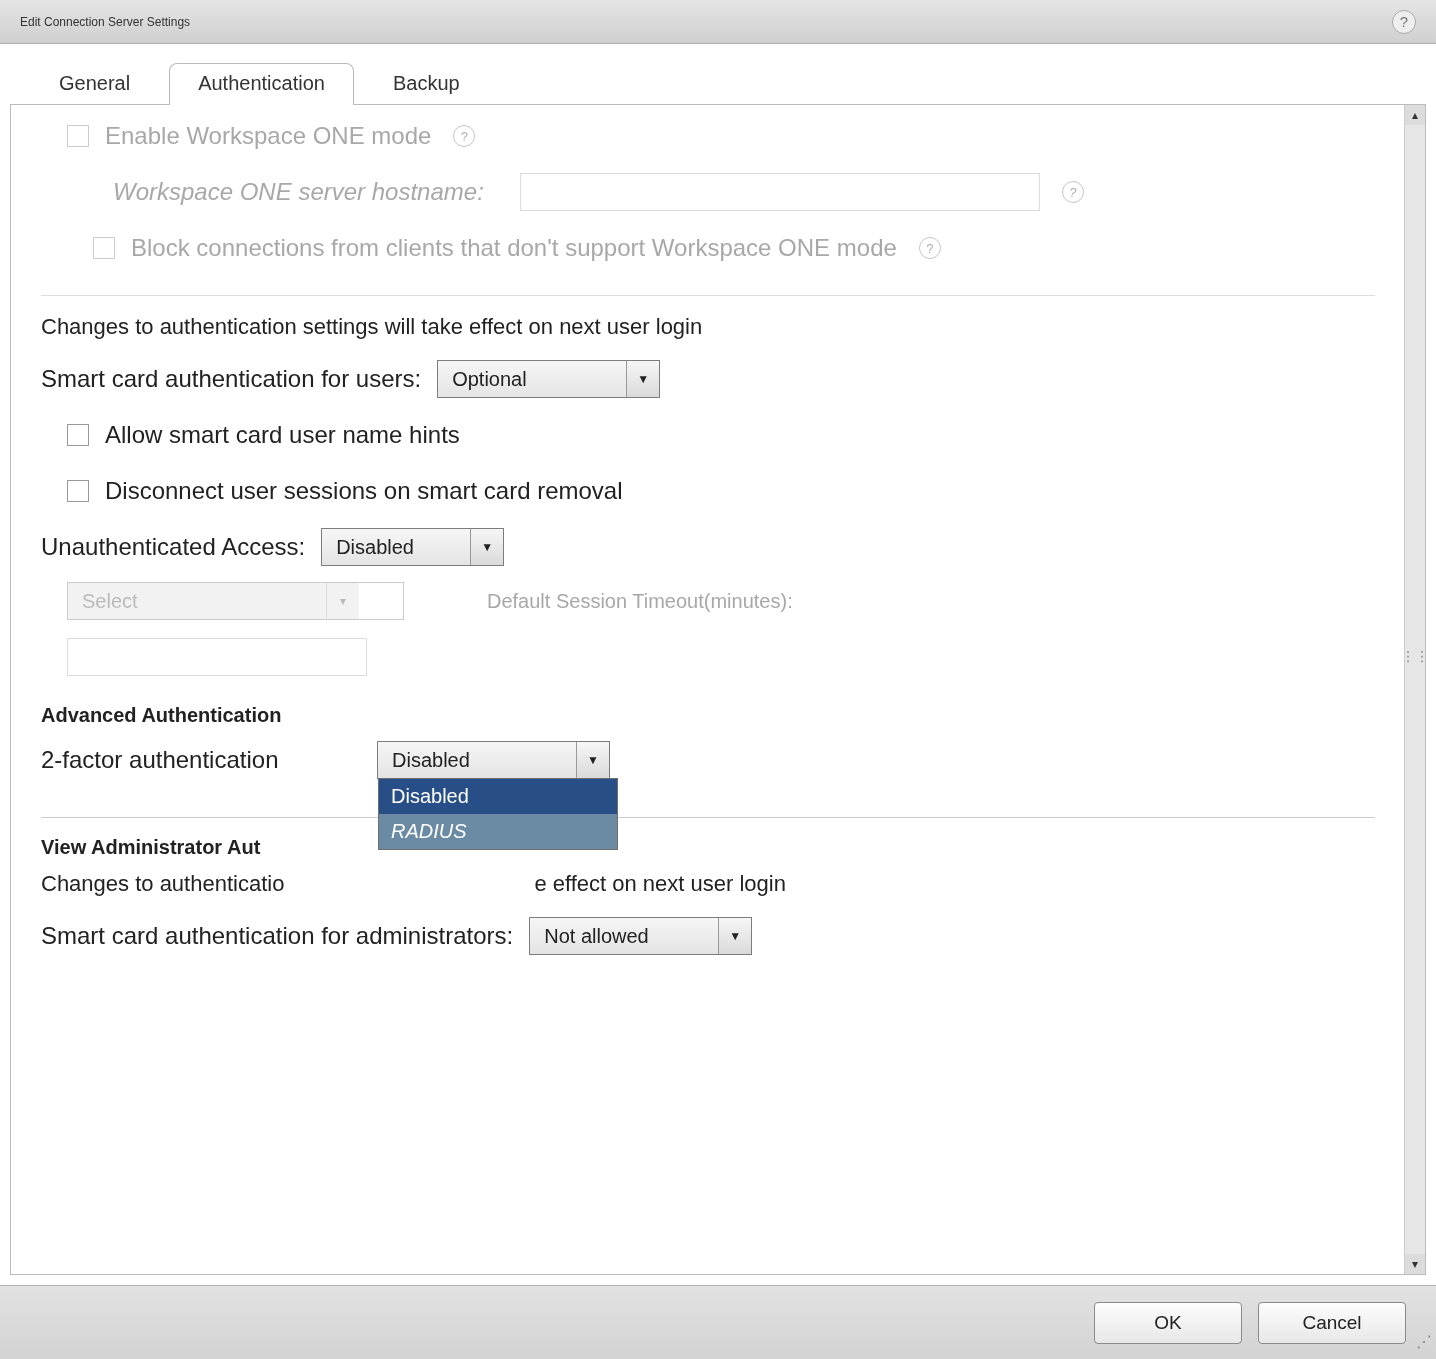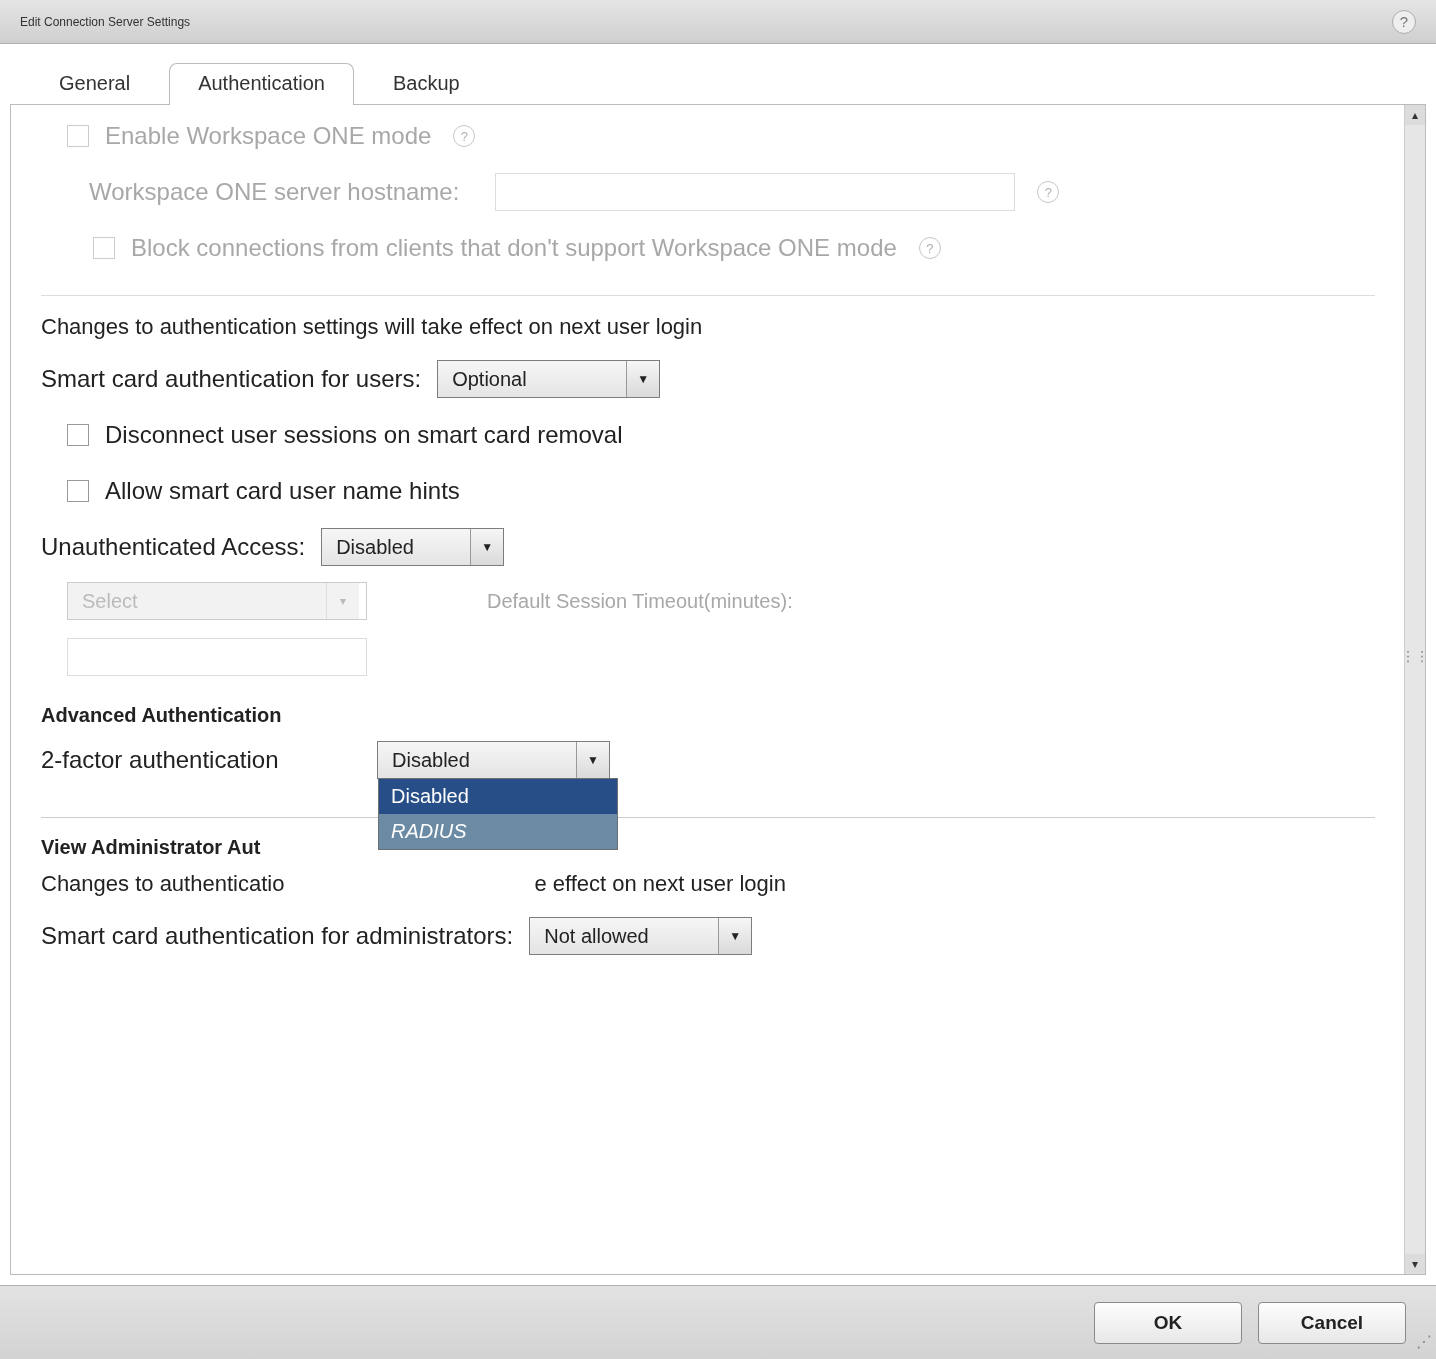"Workspace ONE server hostname:" div.form-row { font-style: none -> italic; margin-left: 48px -> 72px }
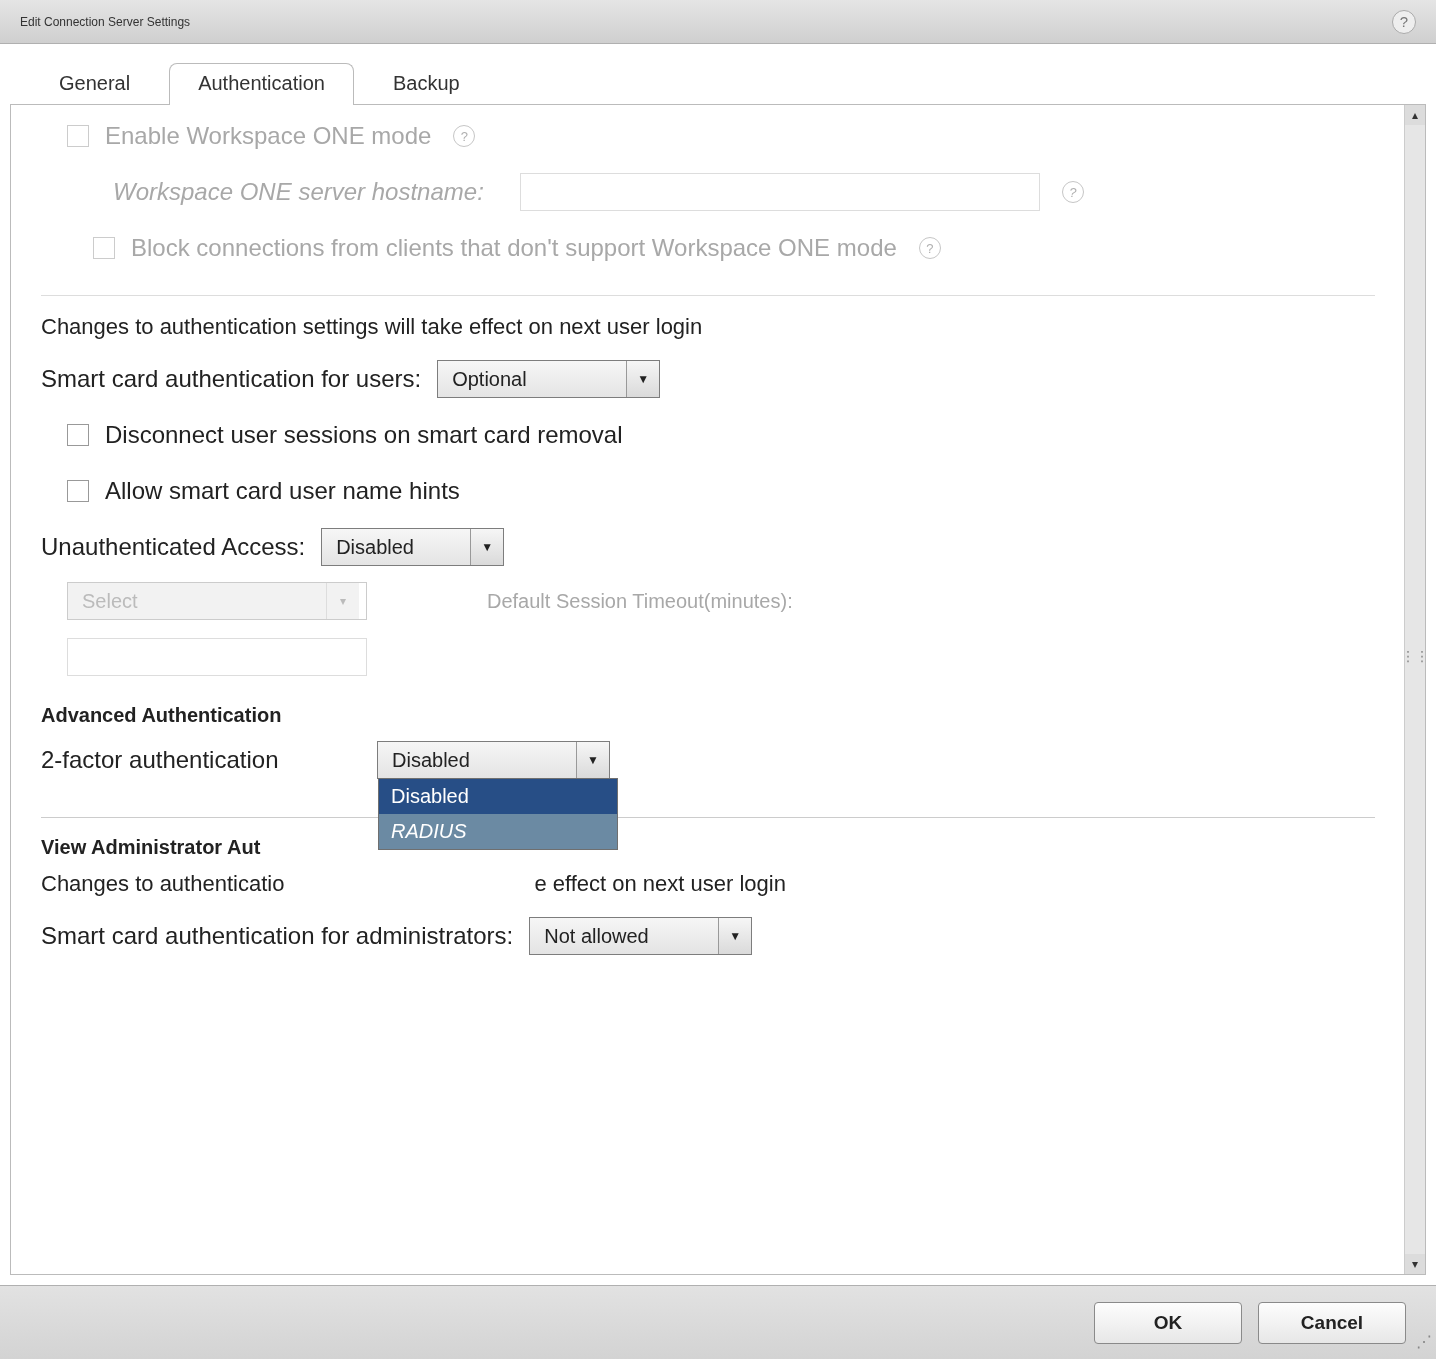"Disconnect user sessions on smart" div.form-row { order: before "Allow smart card user name" -> after "Allow smart card user name" }
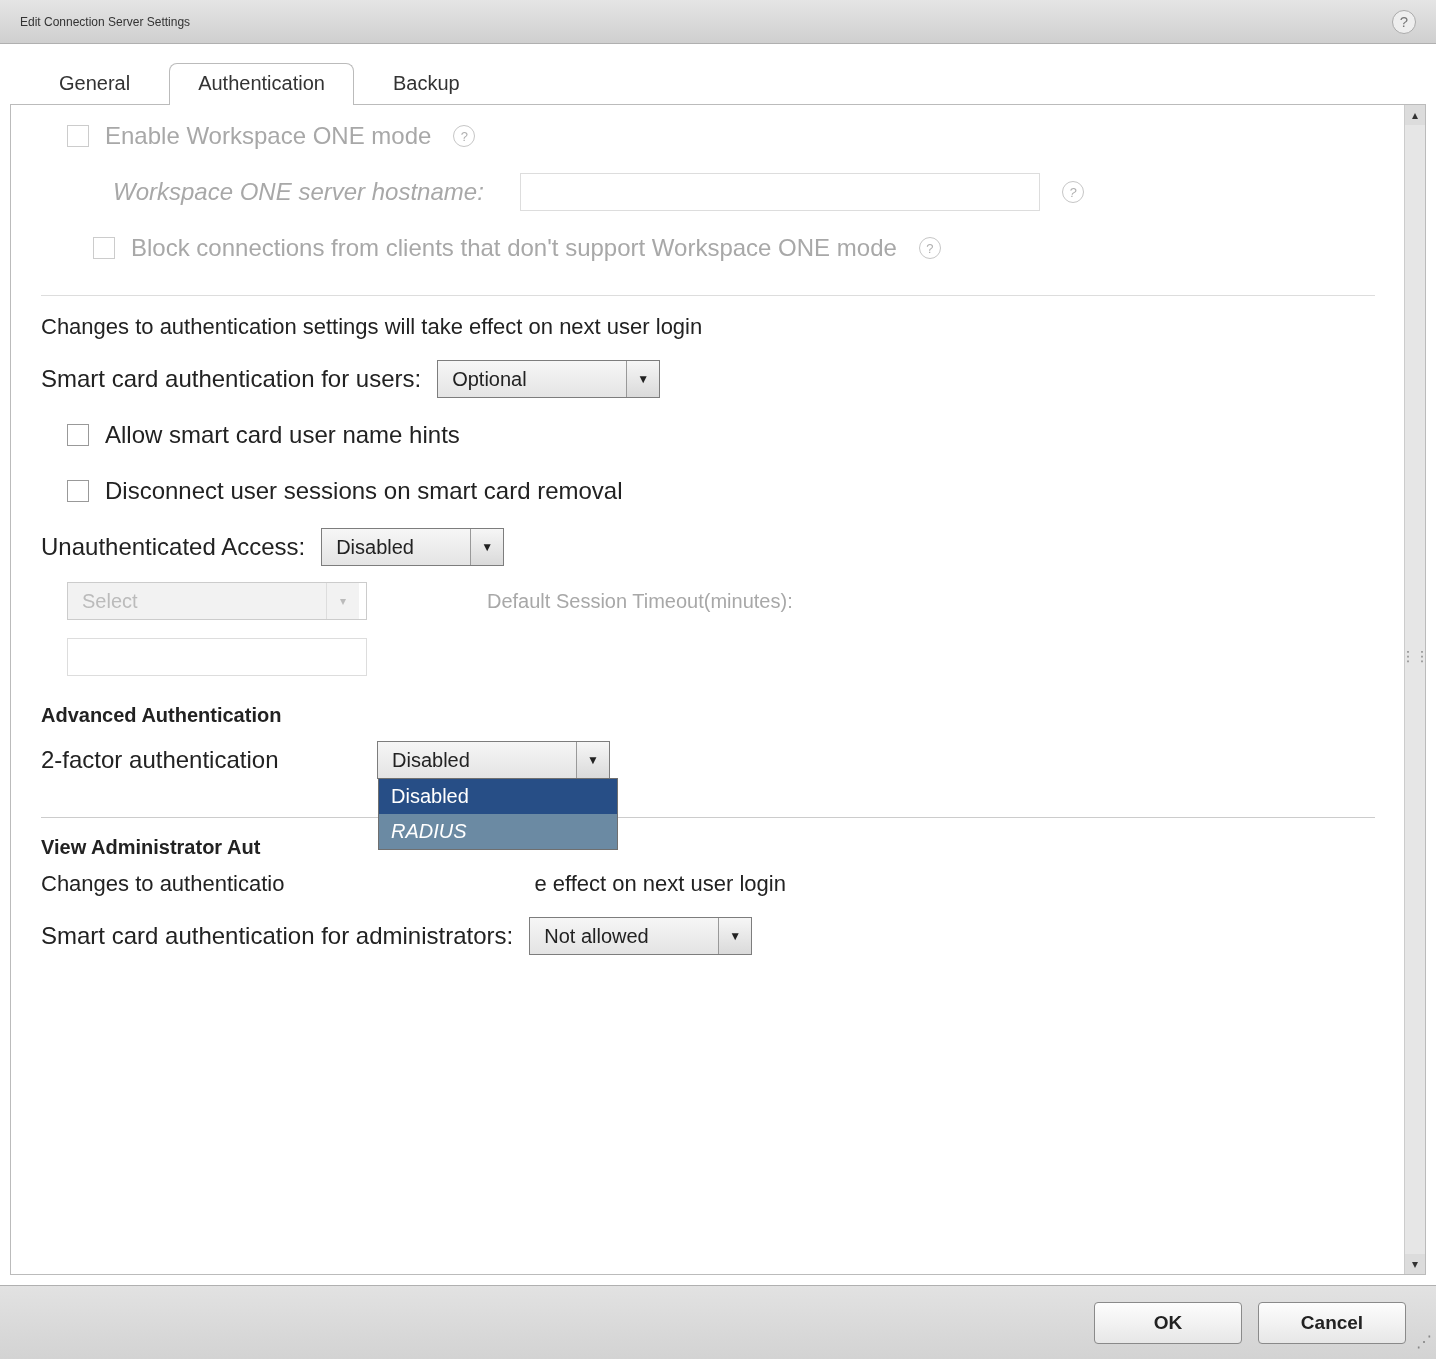"Select" div.select { width: 300px -> 337px }
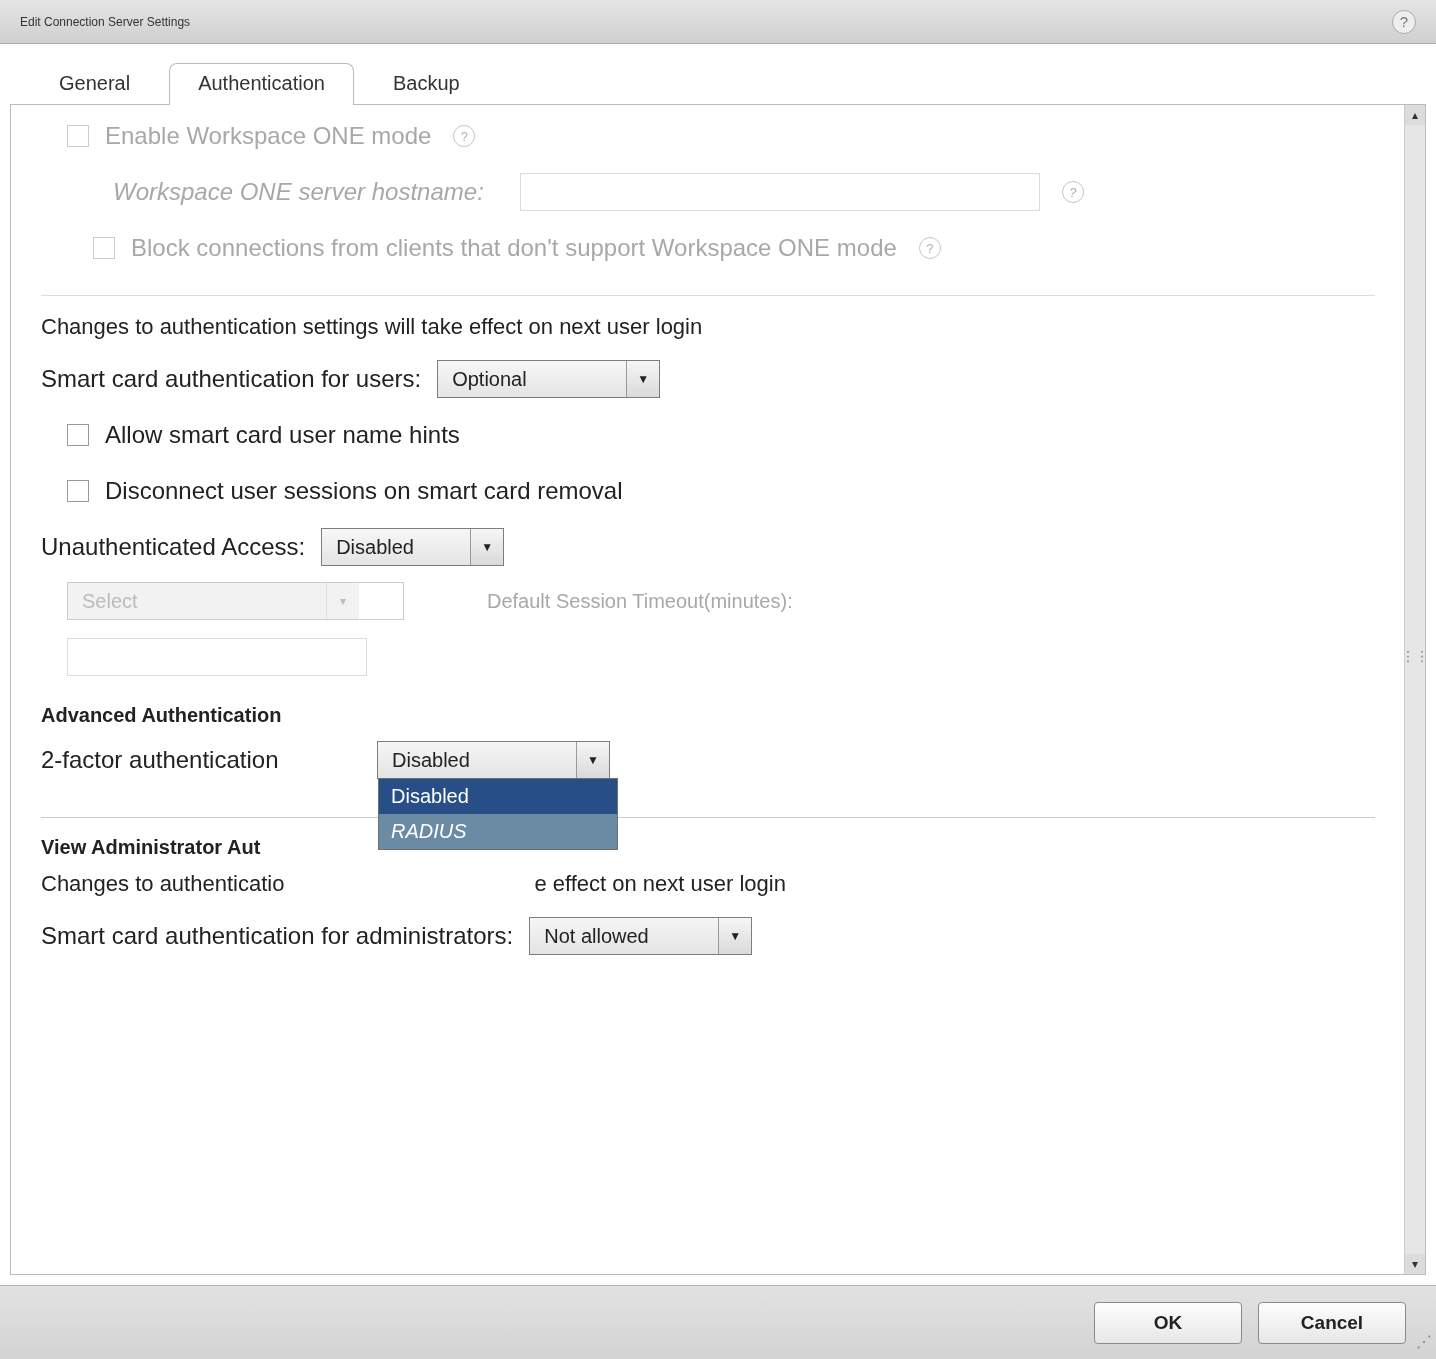"OK" .btn { font-weight: bold -> none }
